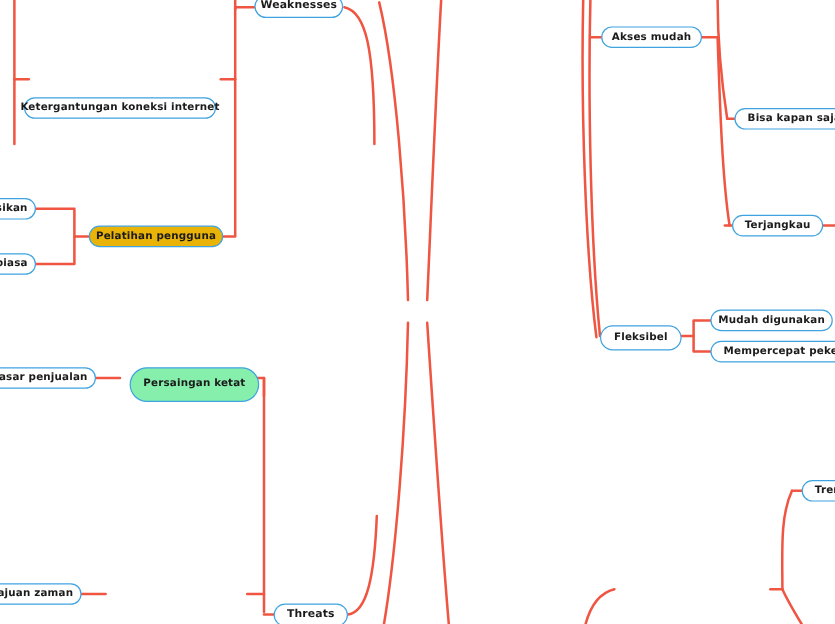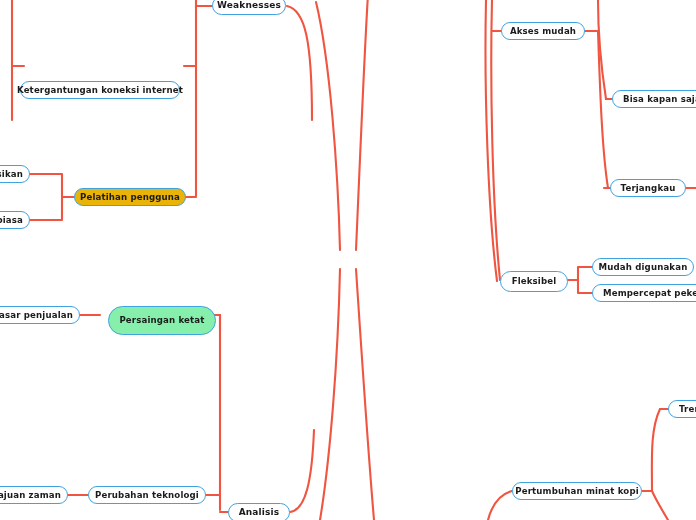"Perubahan teknologi" div.node { html: <div> <span>Perubahan teknologi</span> </div> -> none }
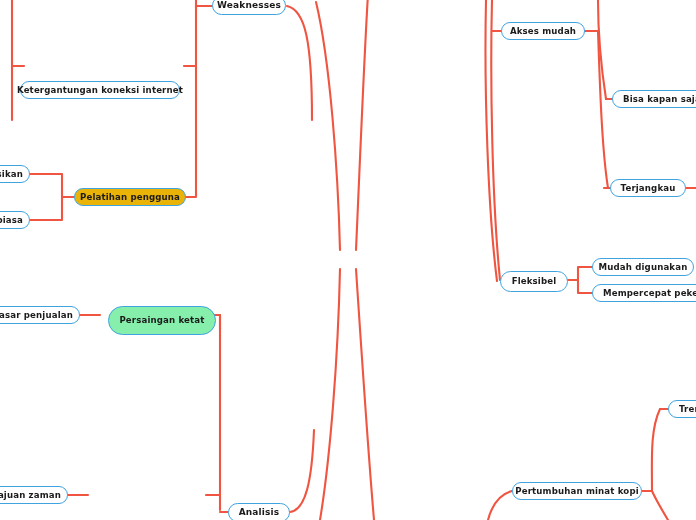"Pertumbuhan minat kopi" div.node { html: <div> <span>Pertumbuhan minat kopi</span> </div> -> none }
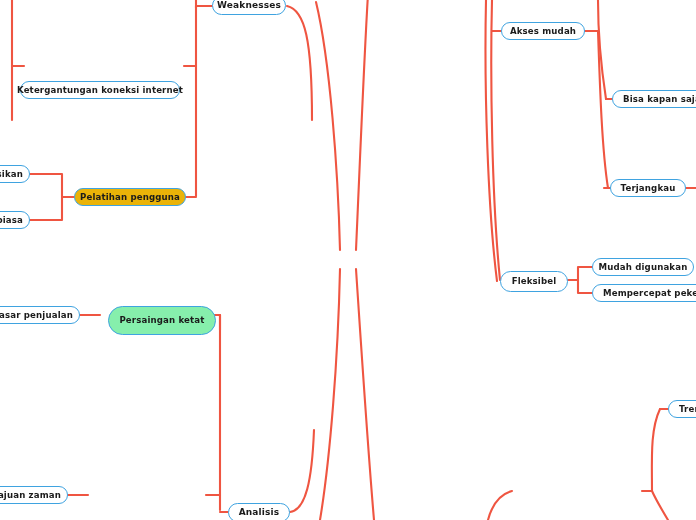"Analisis" span.node-label { text: Analisis -> Threats }
